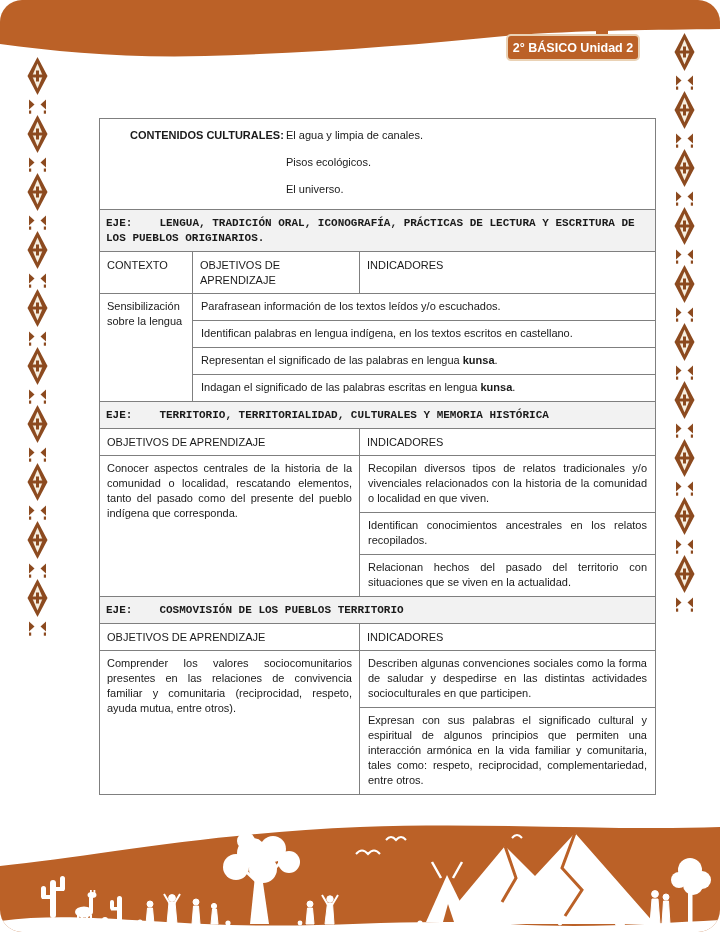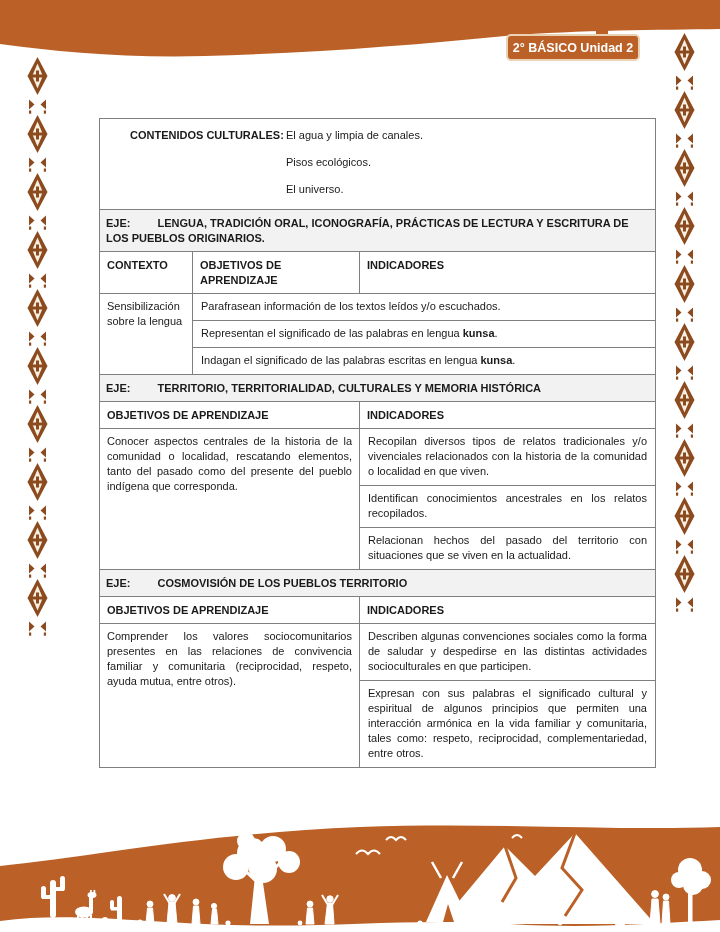"2° BÁSICO Unidad 2" .sheet { border-radius: none -> 22px }
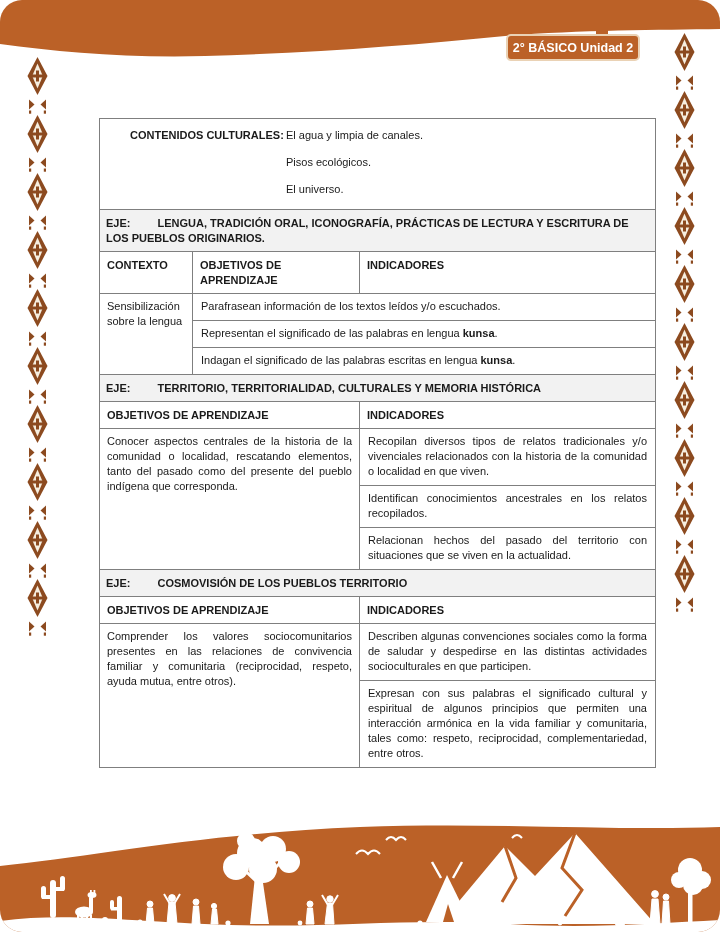"EJE: LENGUA, TRADICIÓN ORAL," .eje-row { font-family: none -> Liberation Mono, monospace }
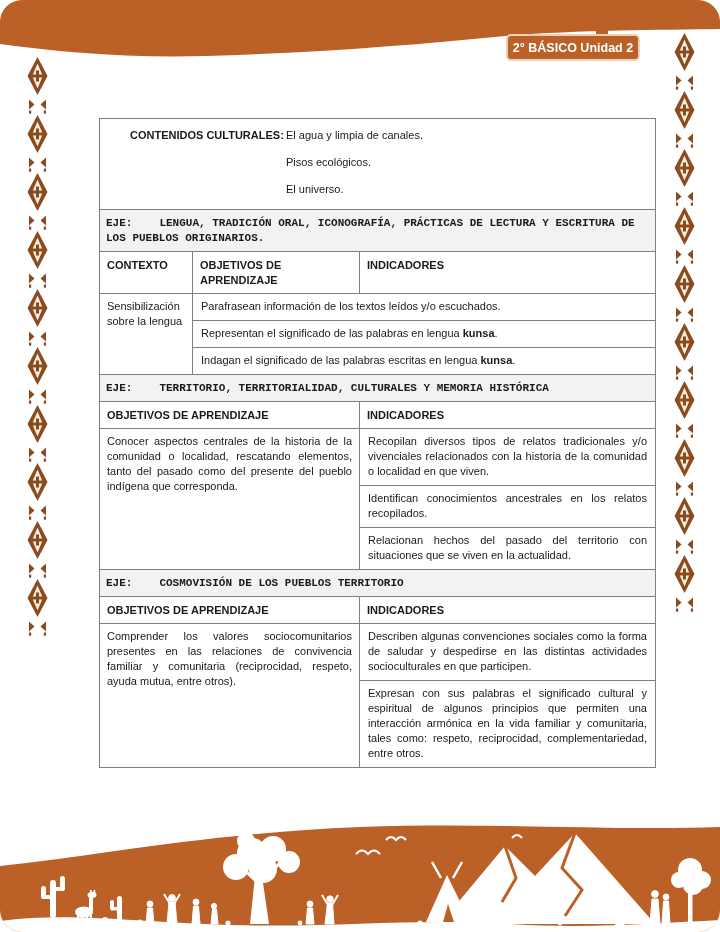"CONTEXTO" .hdr { font-weight: bold -> normal }
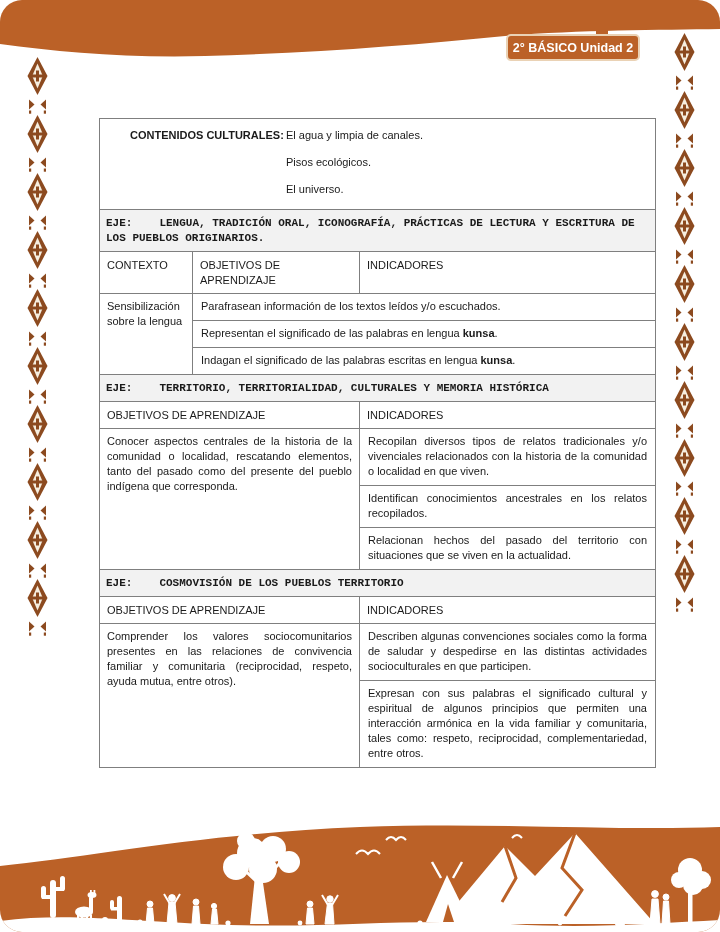"Identifican palabras en lengua indígena," div.sub { html: none -> <div><span>Identifican palabras en lengua indígena, en los textos escritos en castellano.</span><b></b><span></span></div> }
